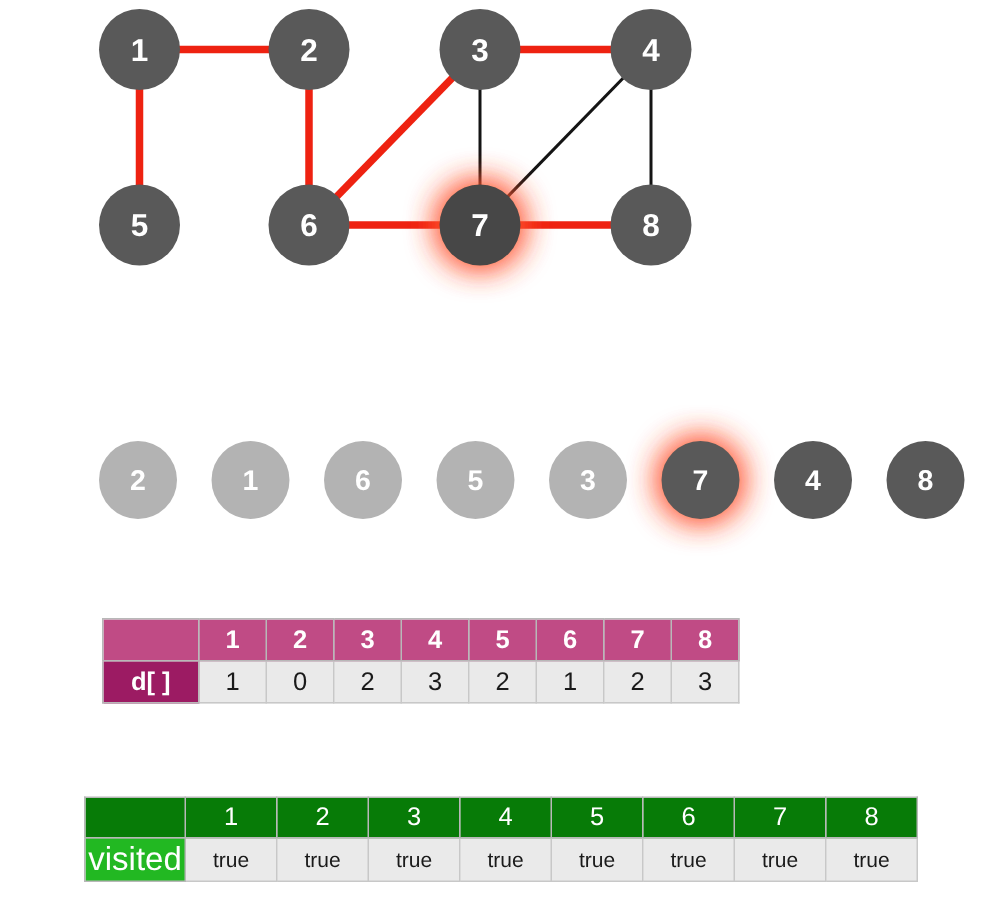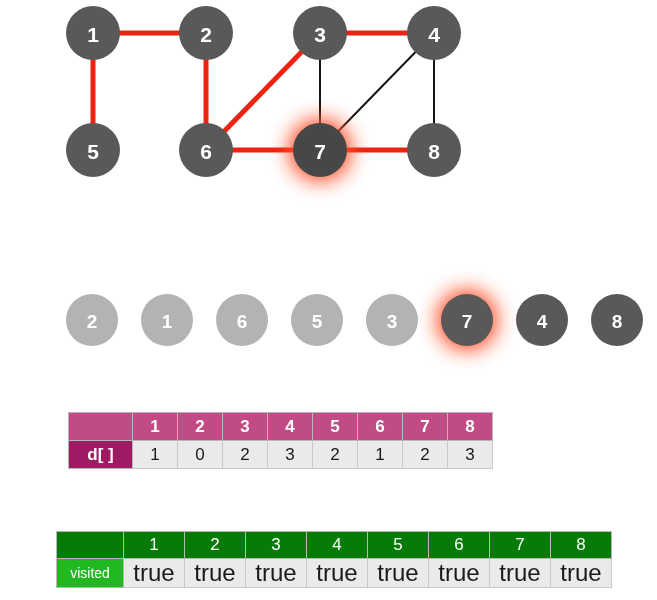"visited" #visited-table .row-head { font-size: 14px -> 22px }
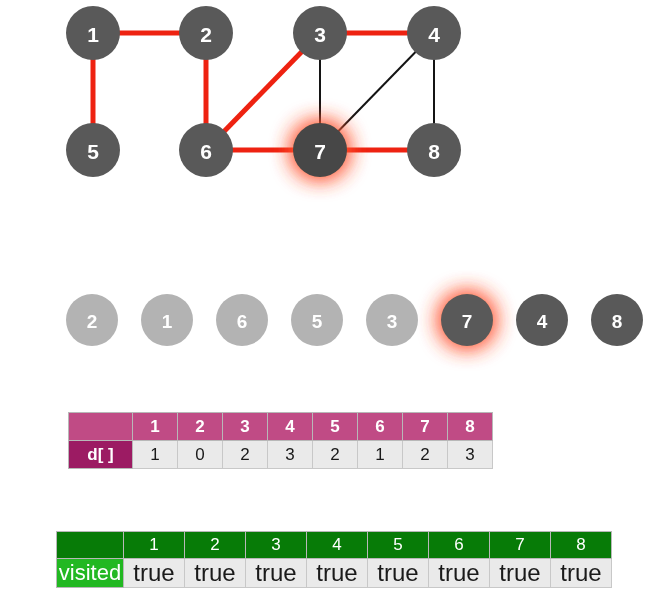"true" #visited-table .value-cell { font-size: 24px -> 14px }
